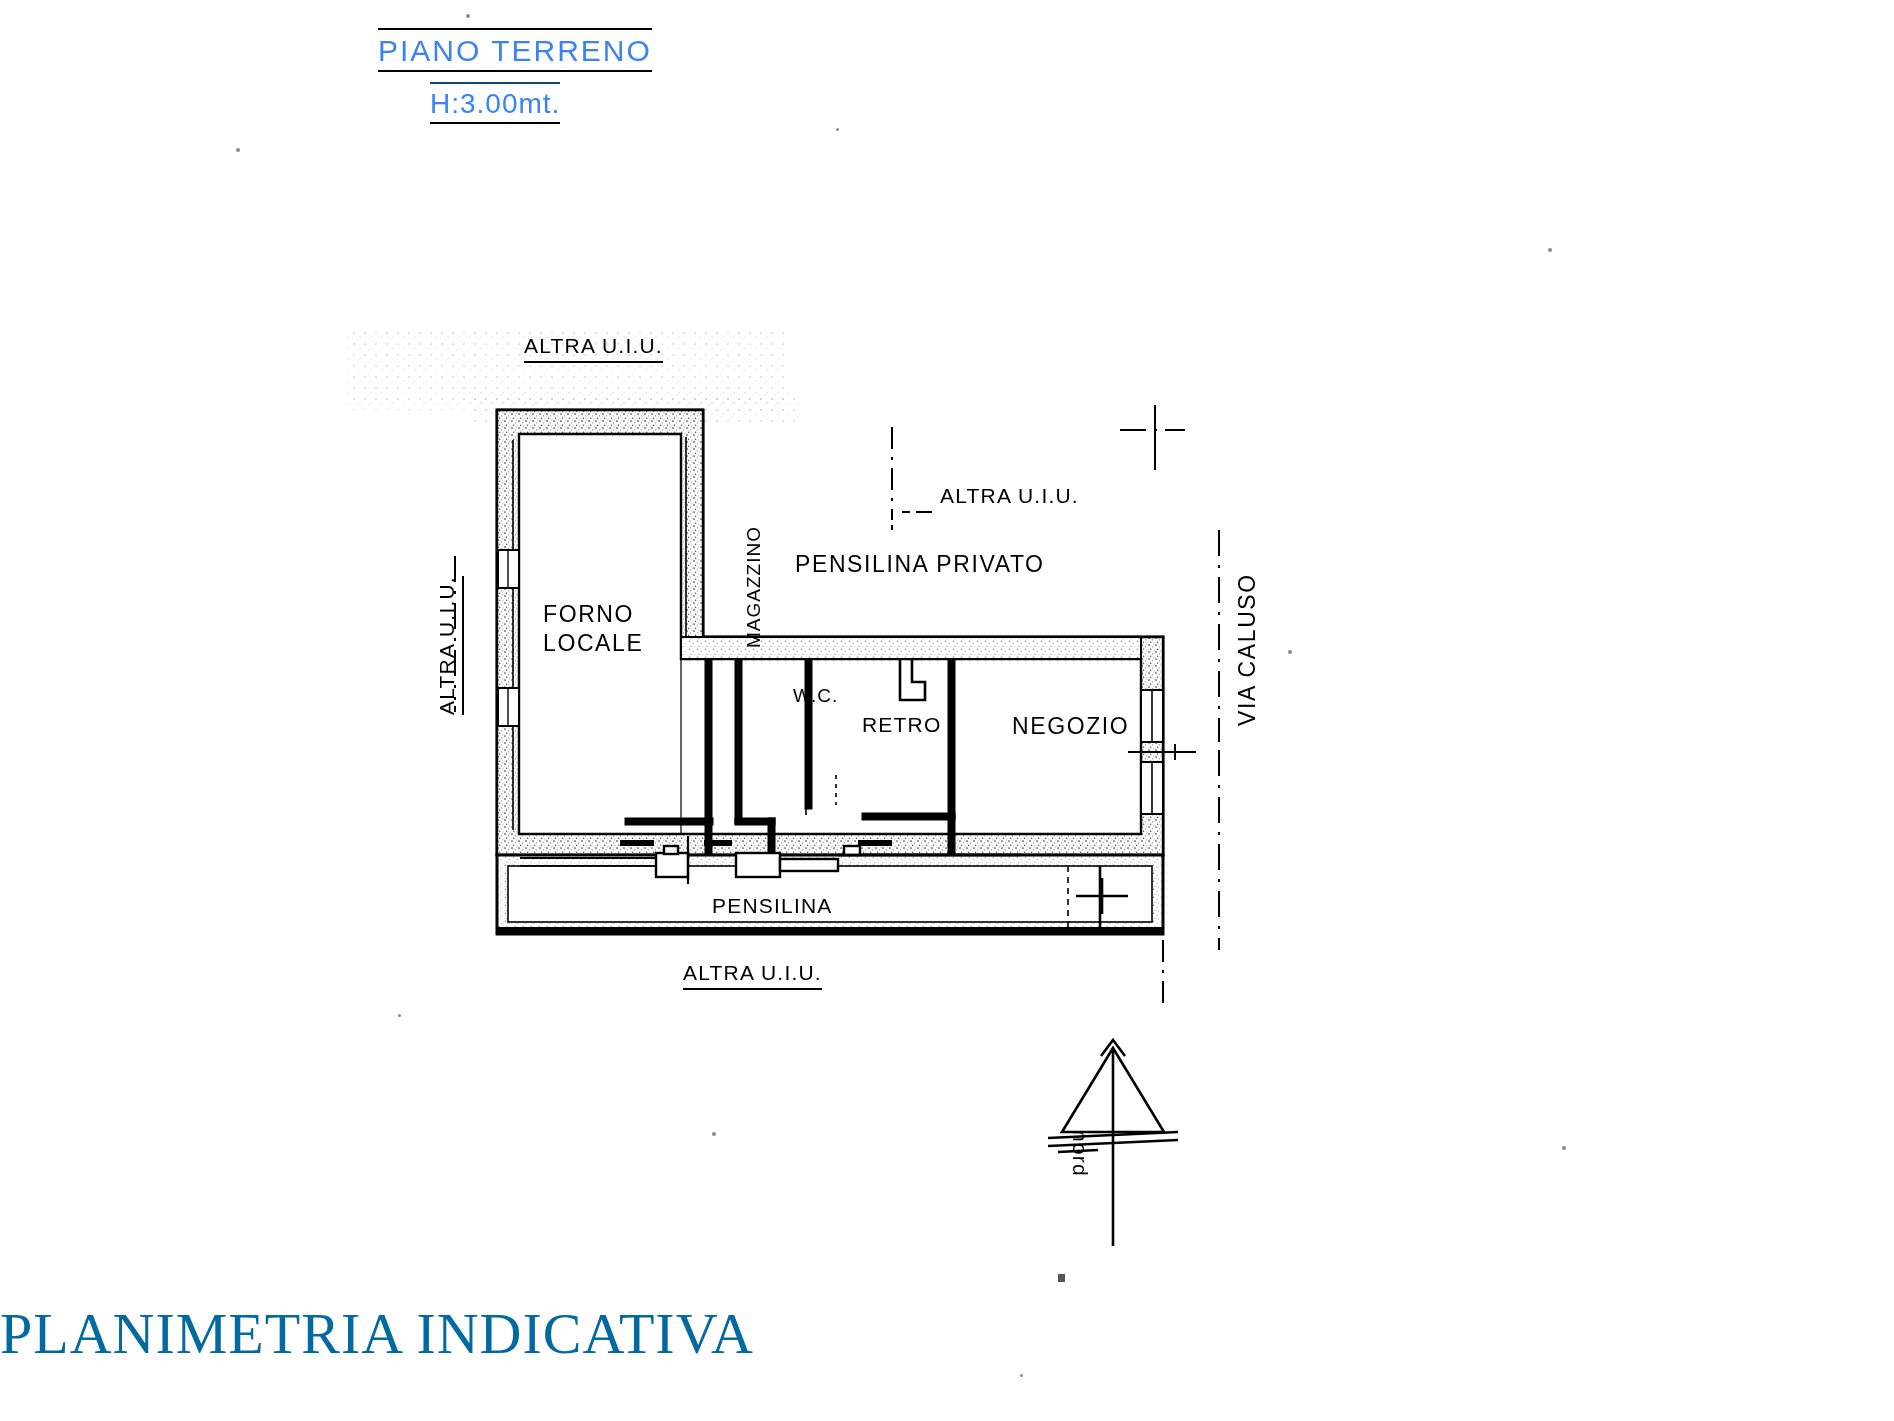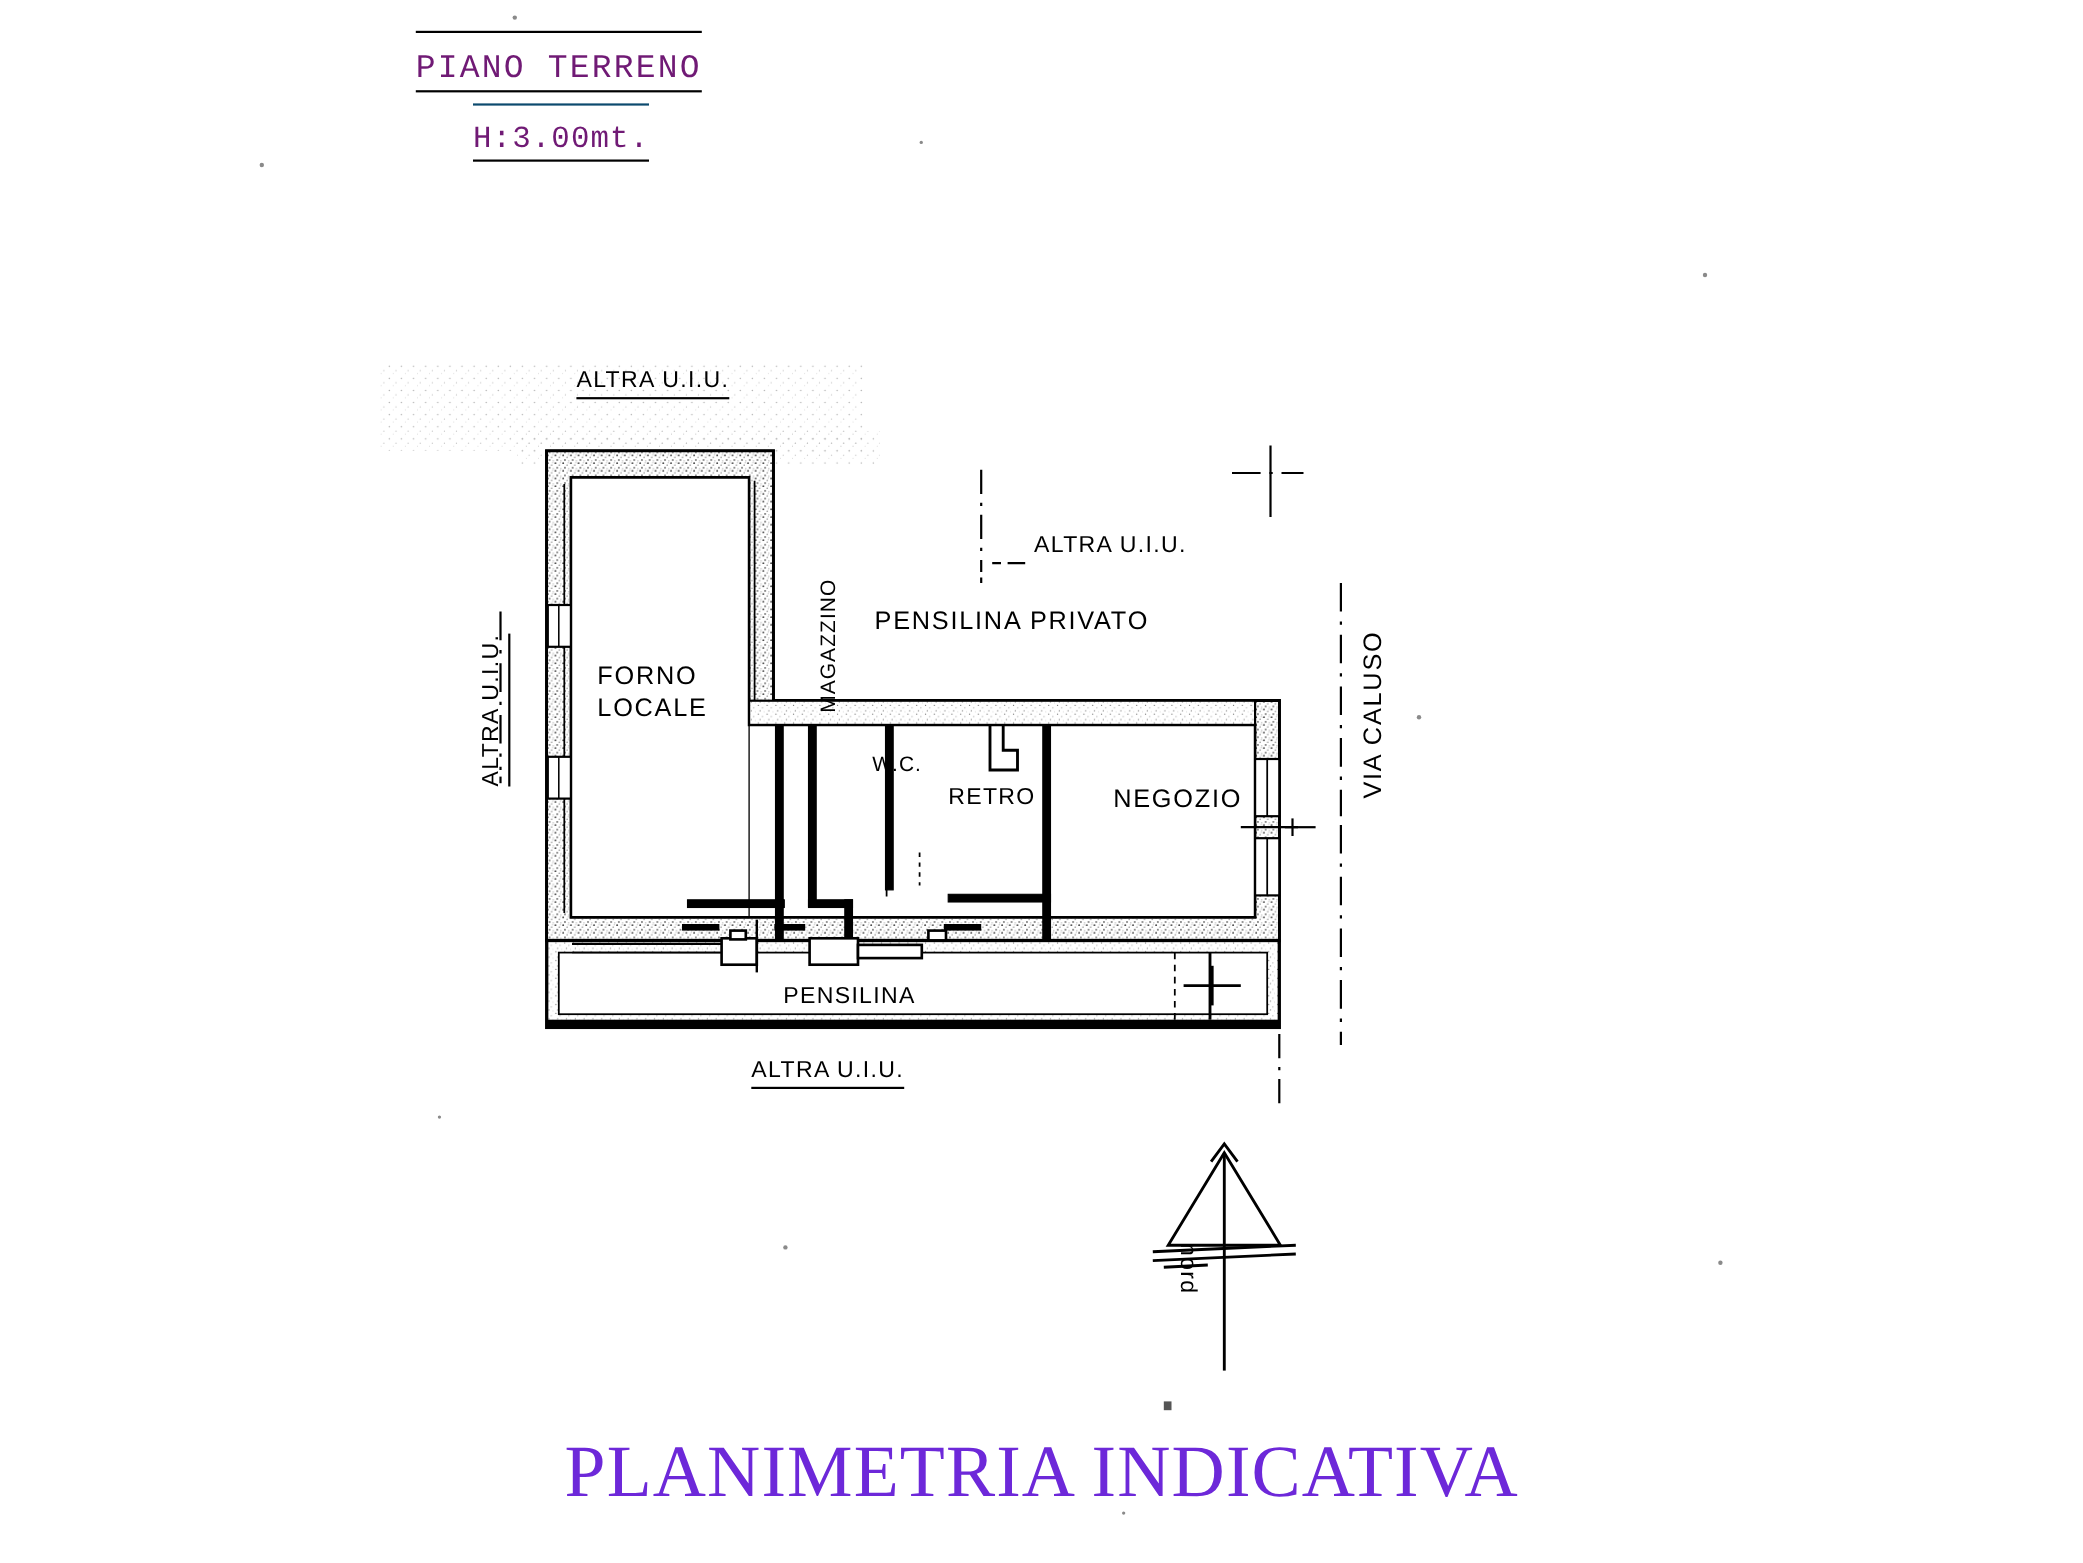"PIANO TERRENO" .title-line { color: #701a75 -> #3b82f6; font-family: Liberation Mono, monospace -> Liberation Sans, sans-serif; padding: 16px 0 2px 0 -> 4px 0 2px 0 }
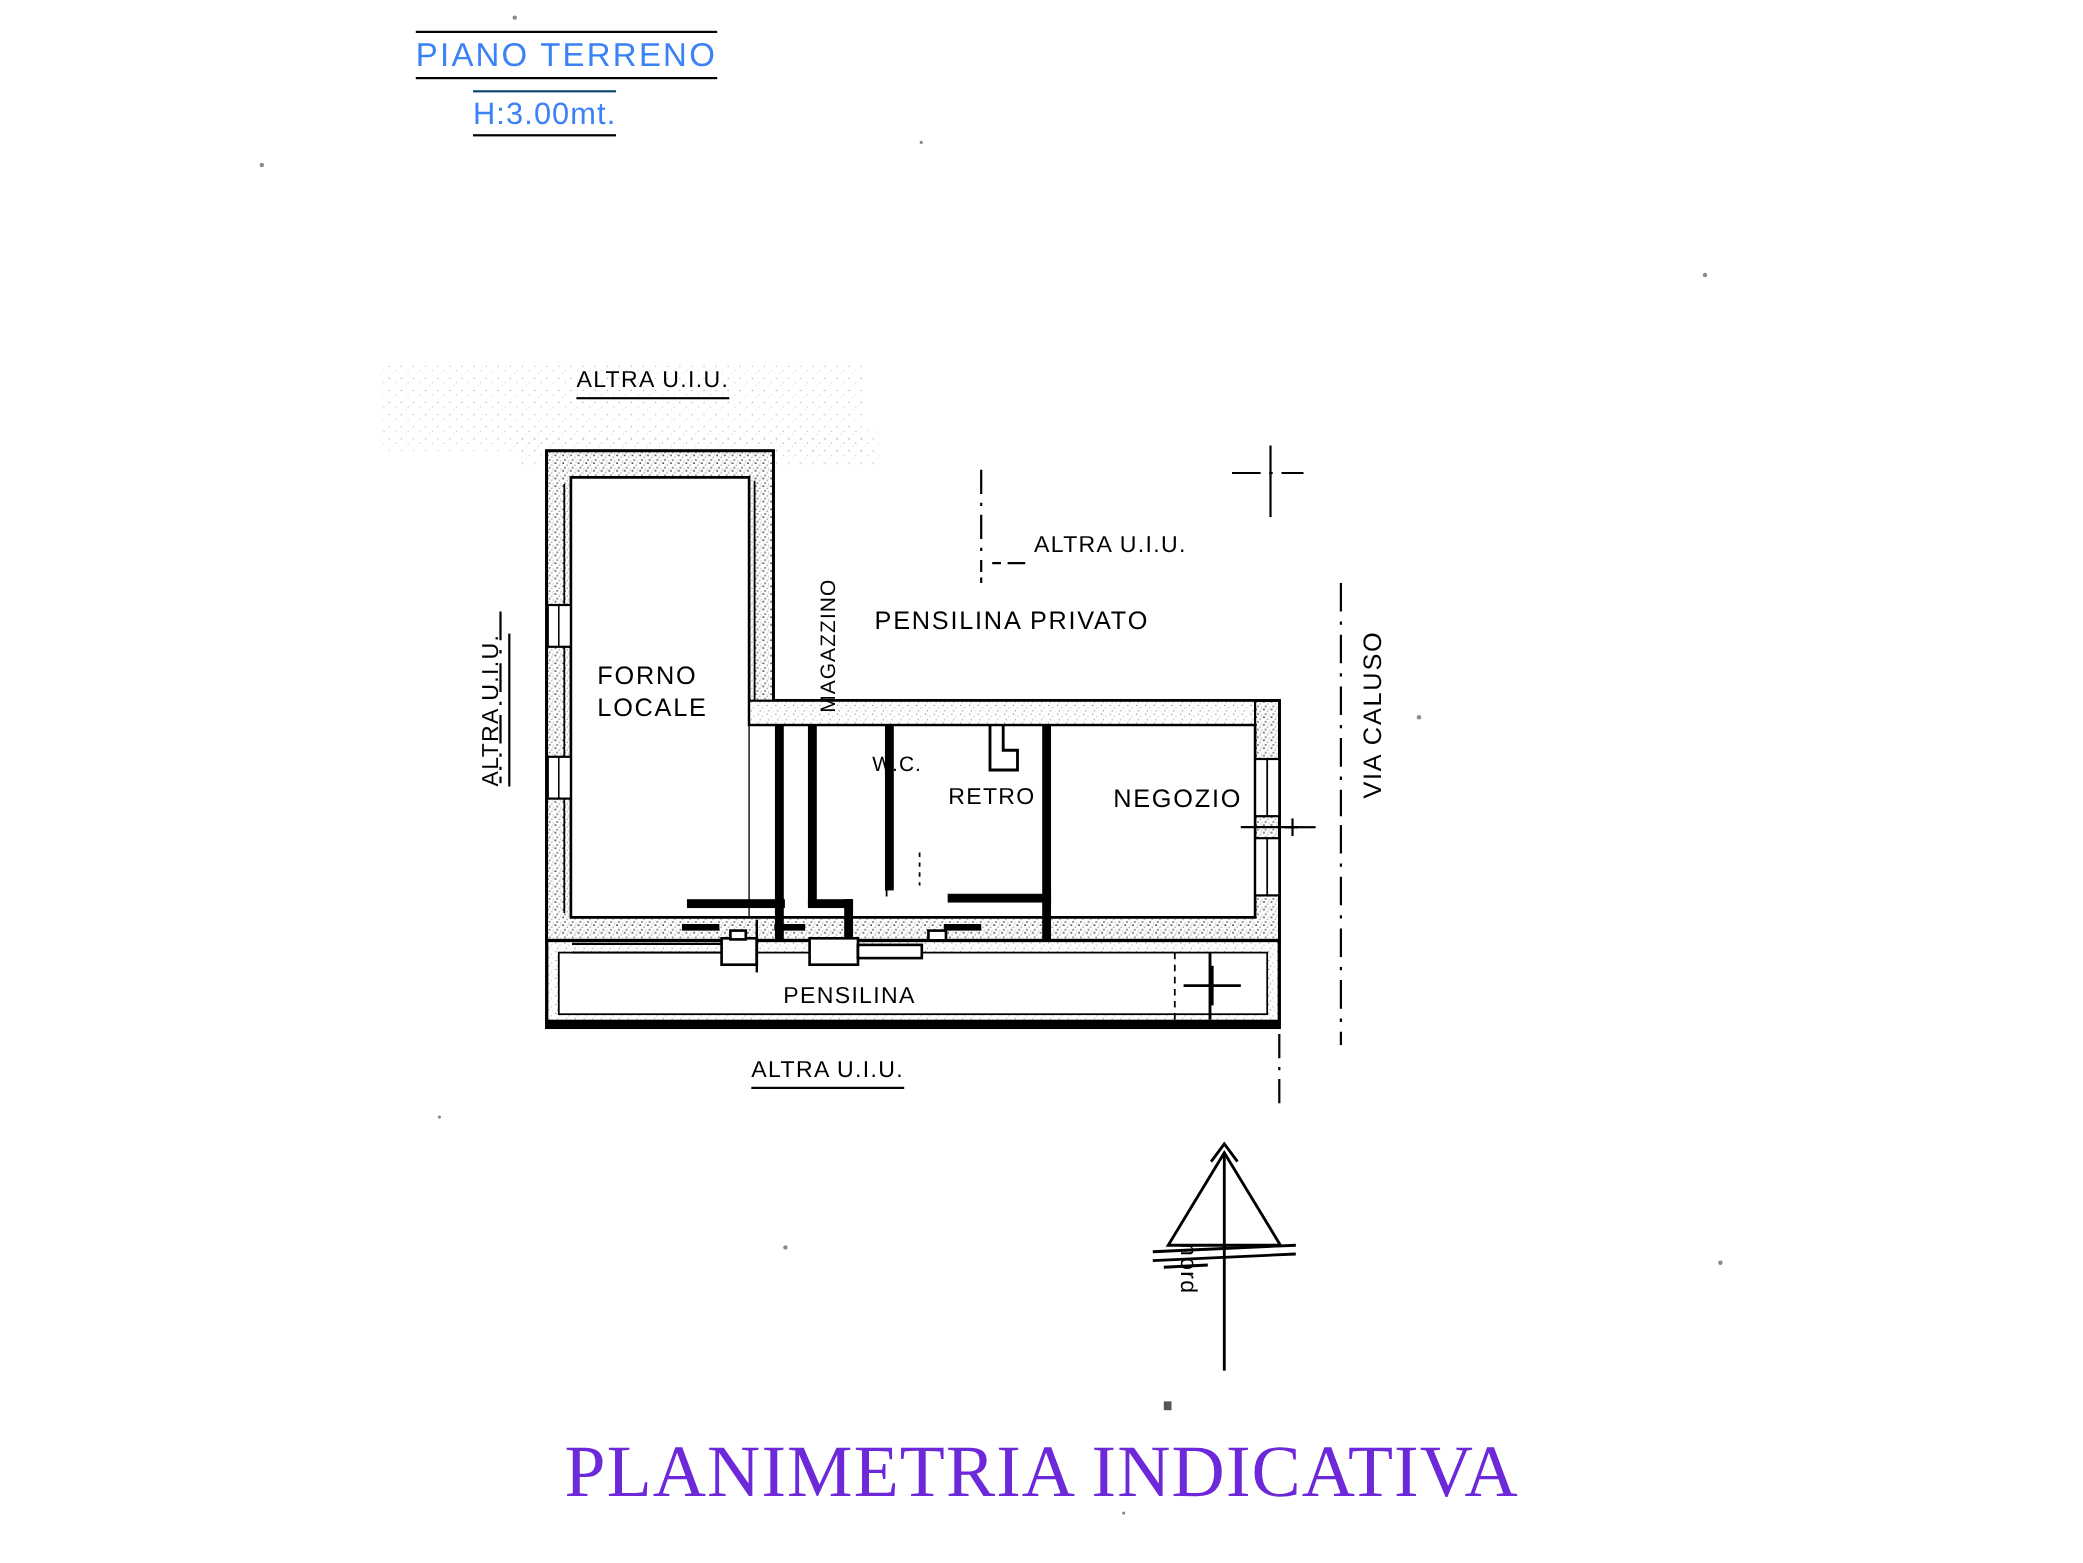"PLANIMETRIA INDICATIVA" #bottom-caption { color: #6d28d9 -> #0369a1; font-size: 67px -> 58px; text-align: center -> left }
